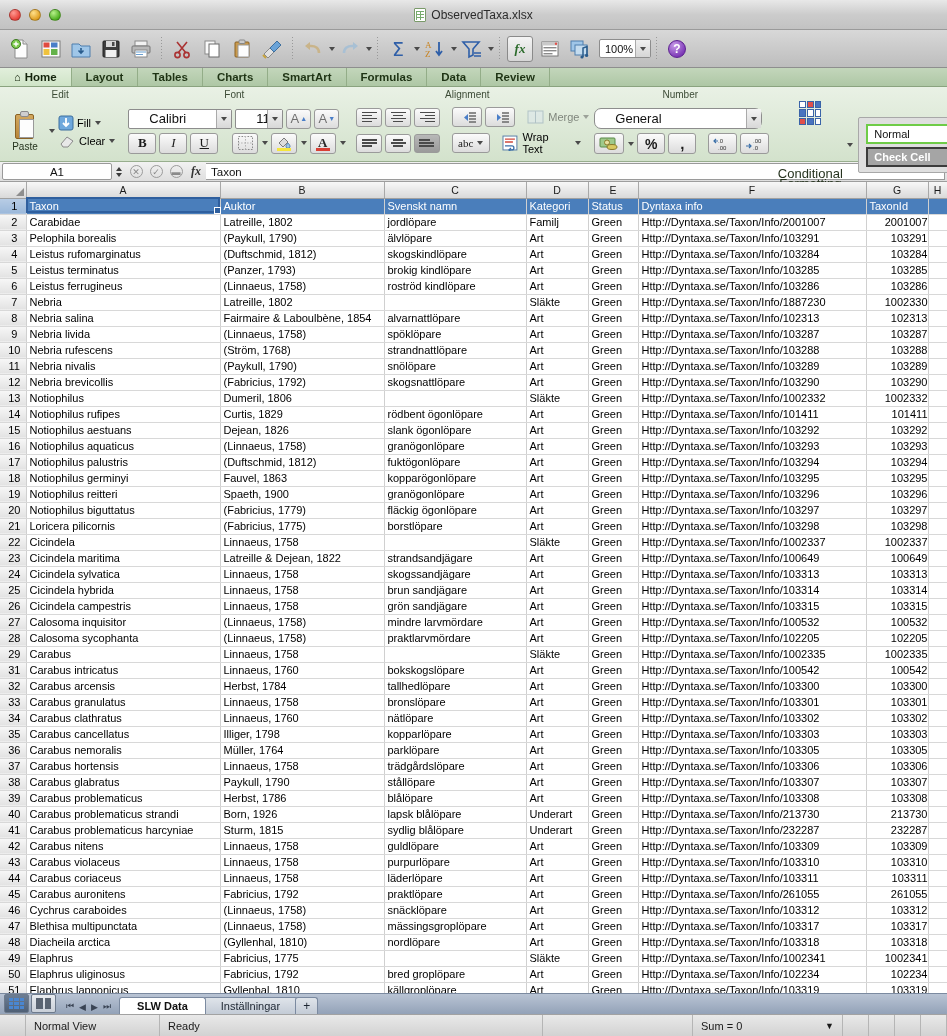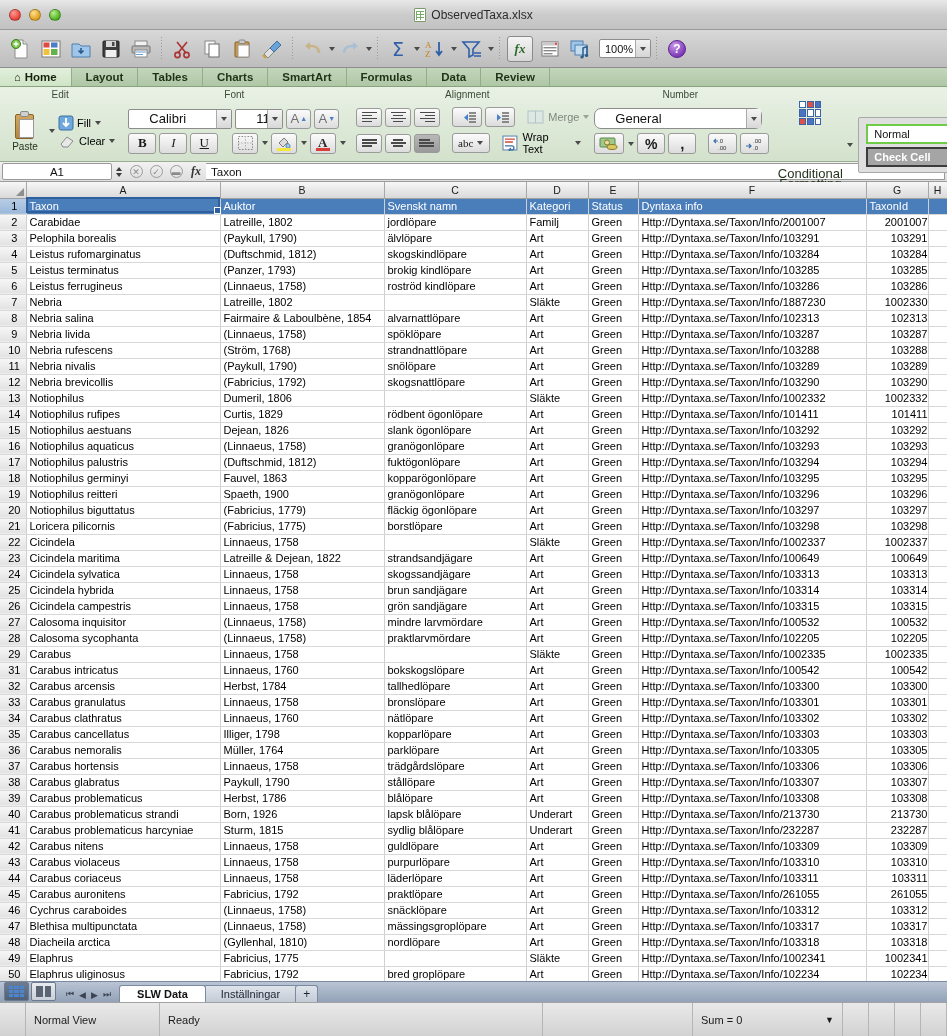"Normal View" .statusbar { height: 34px -> 22px }
